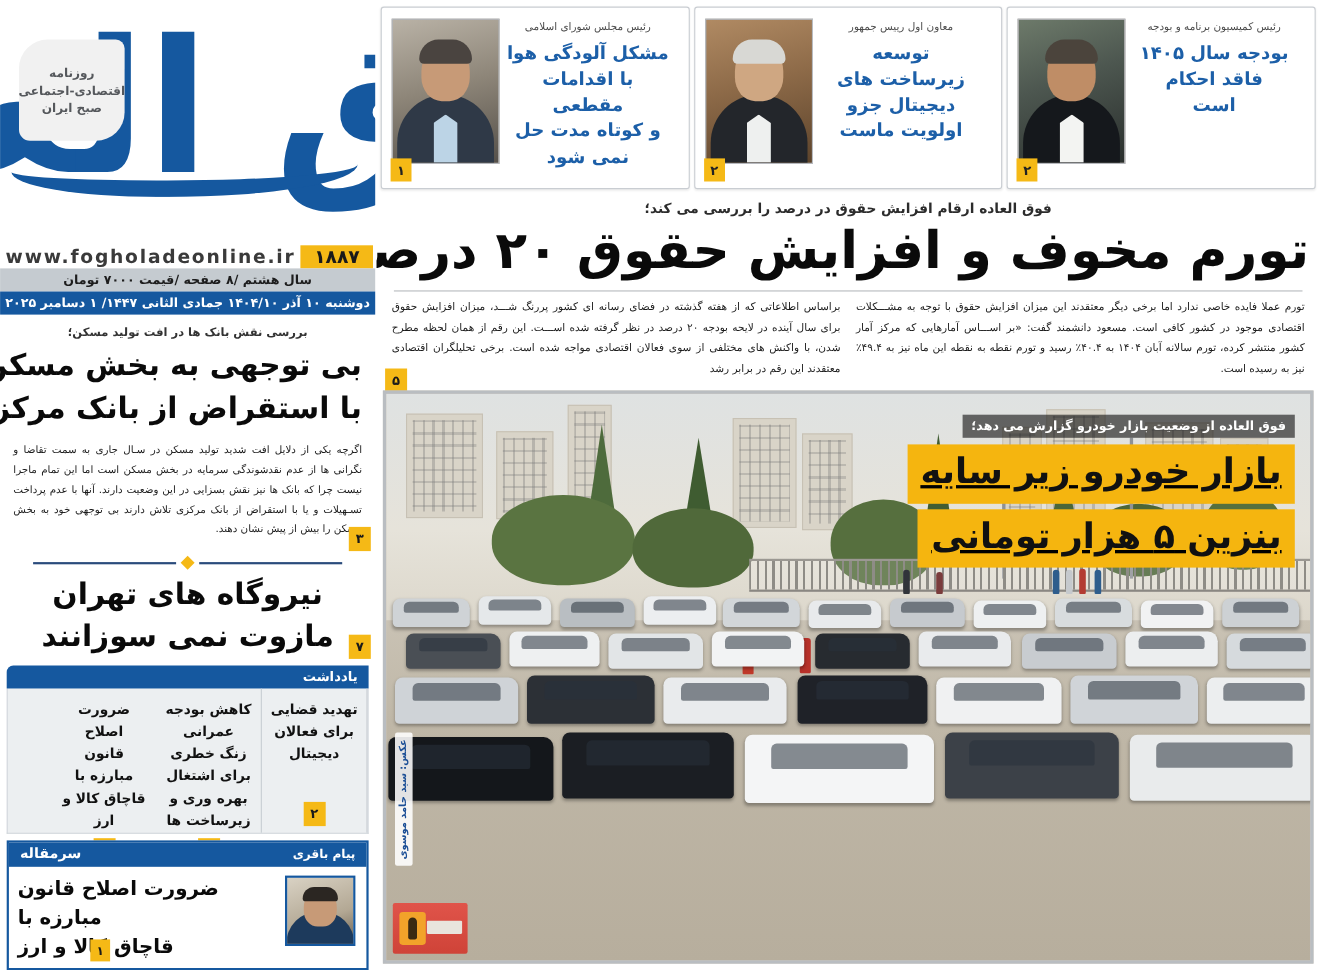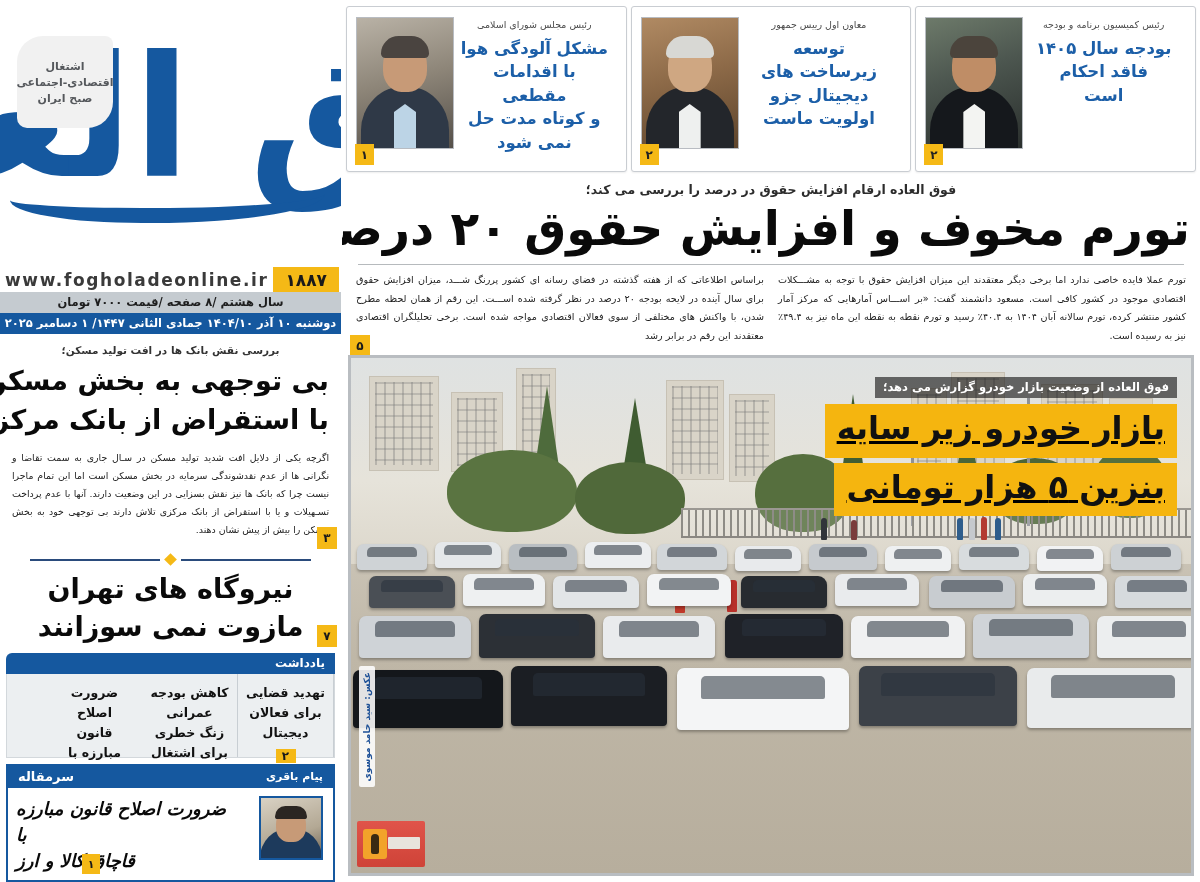"اشتغال" div { text: اشتغال -> روزنامه }
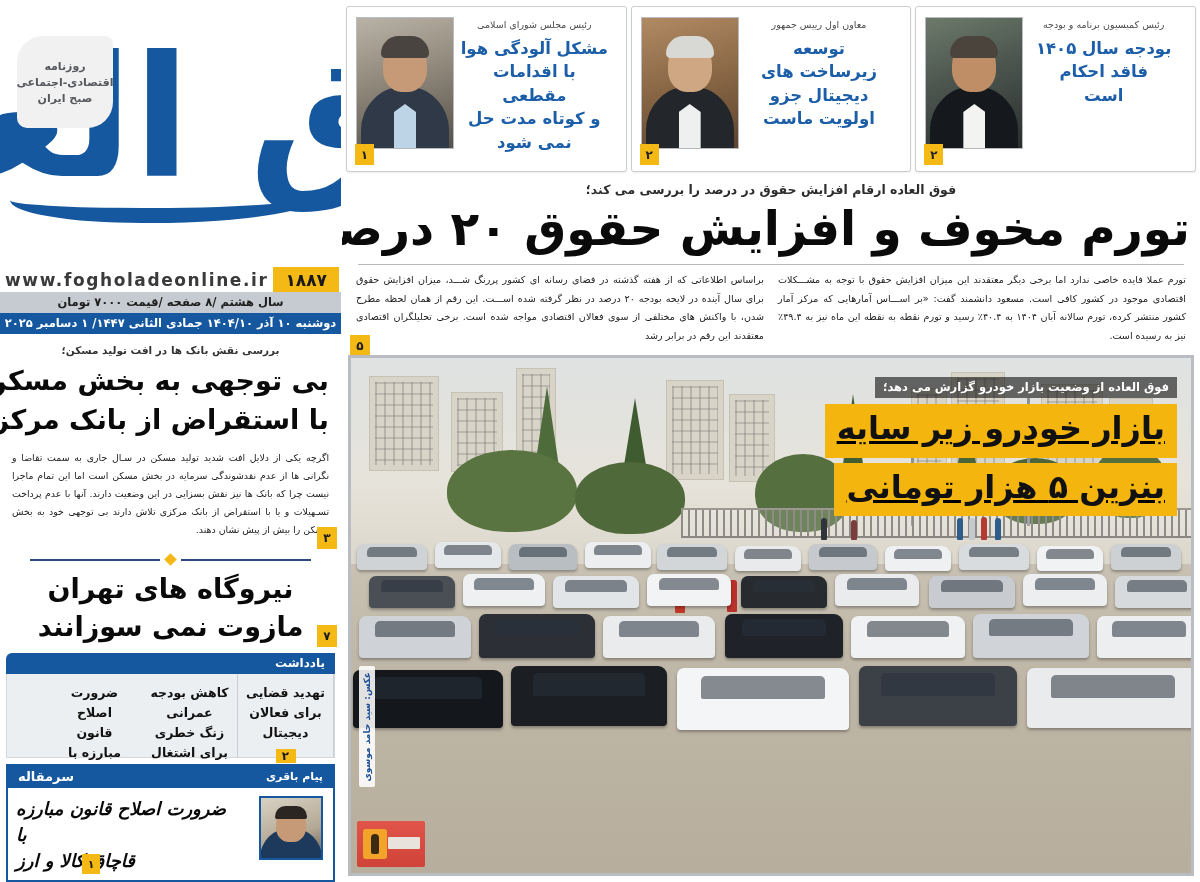"ضرورت اصلاح" .notes { height: 84px -> 132px }
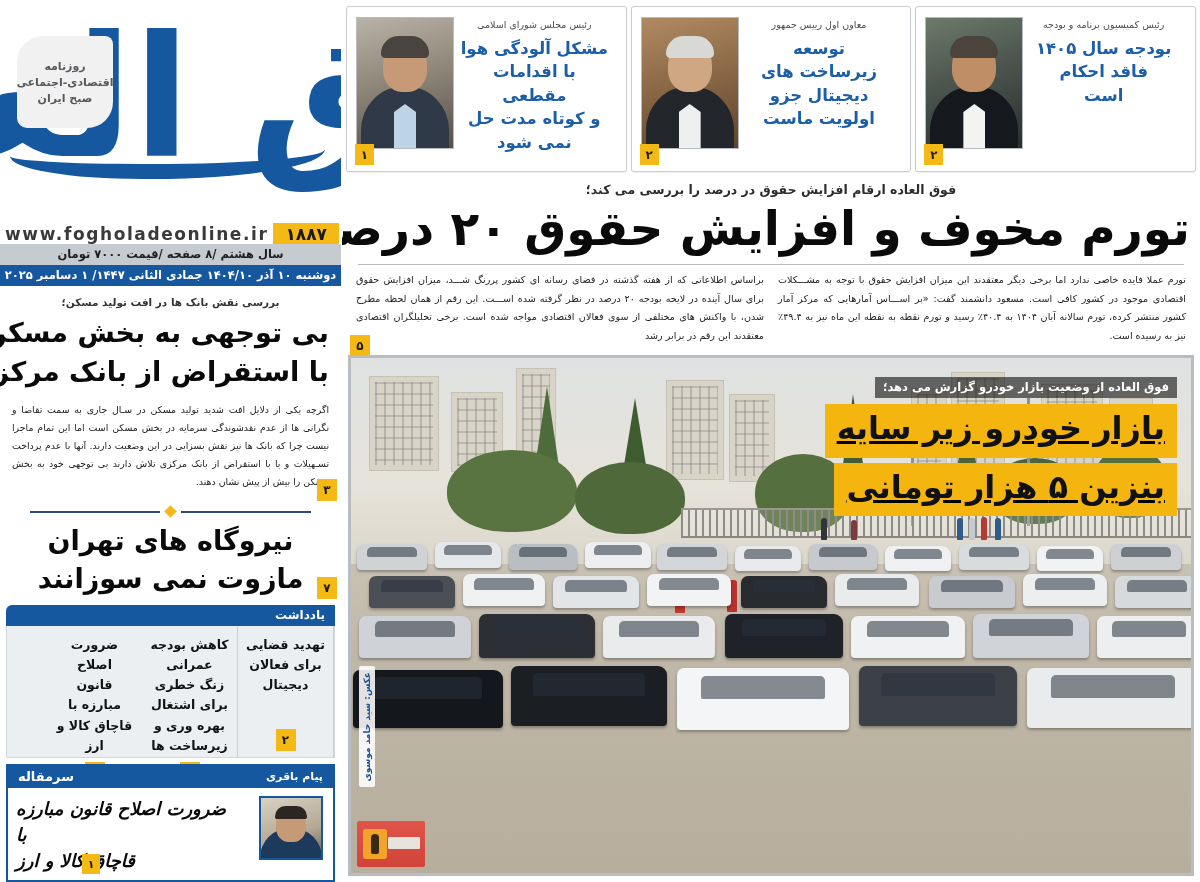"ضرورت اصلاح قانون مبارزه با" .ed-body { font-style: italic -> none }
